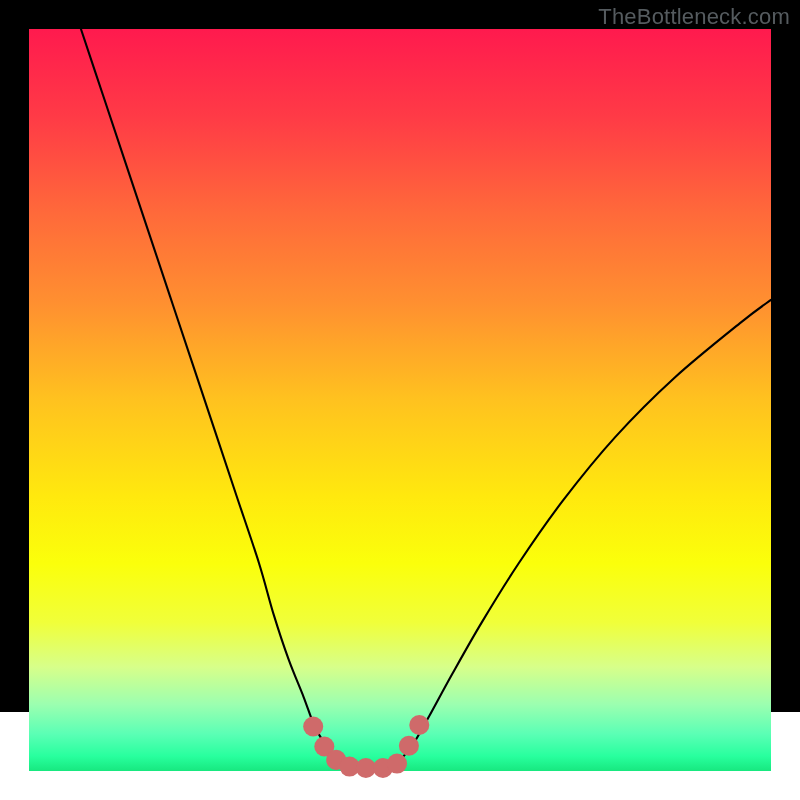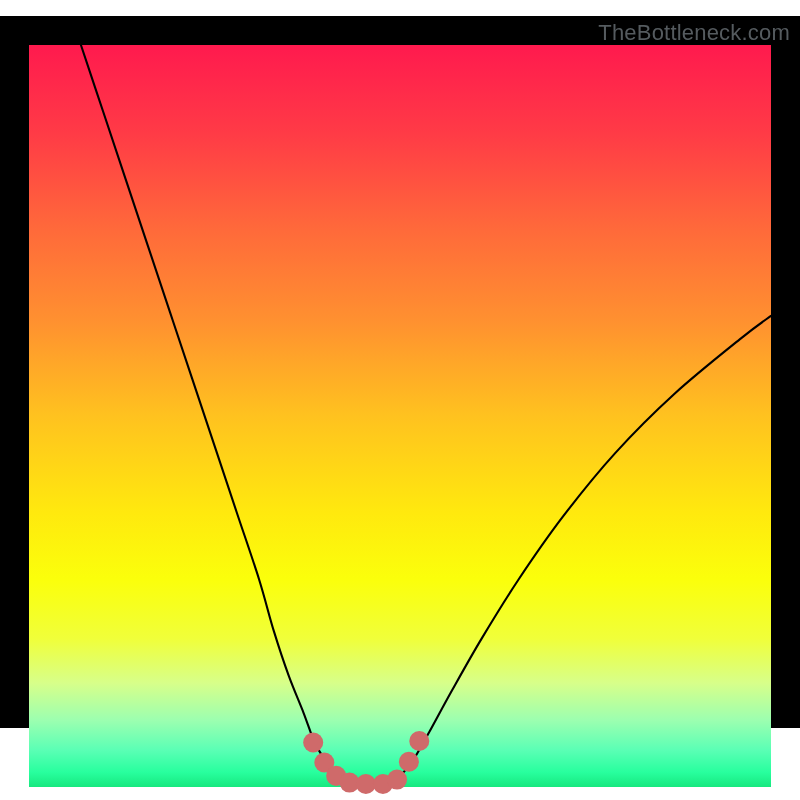"TheBottleneck.com" .frame { top: 16px -> 0 }
